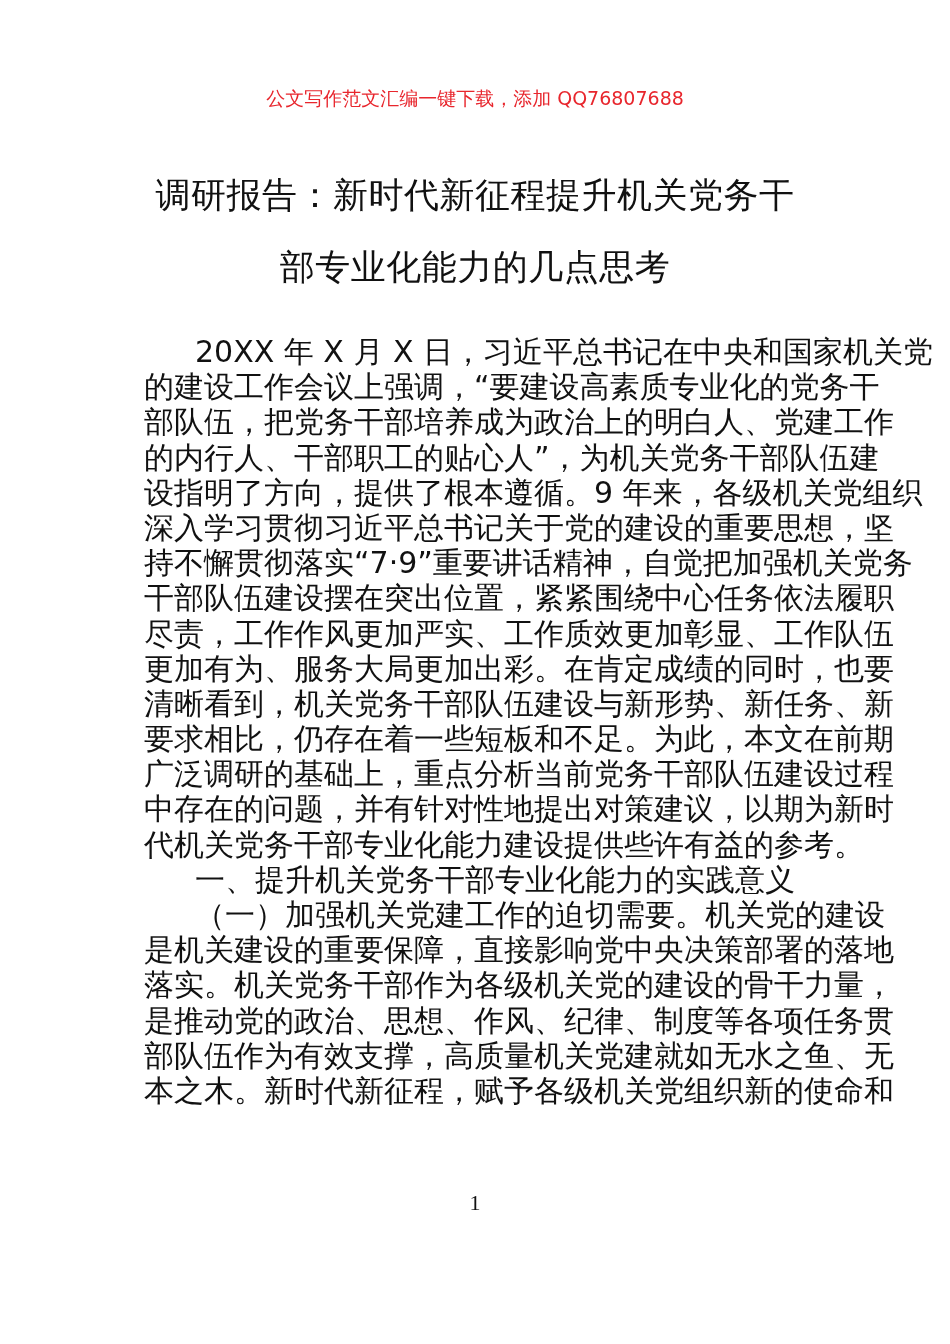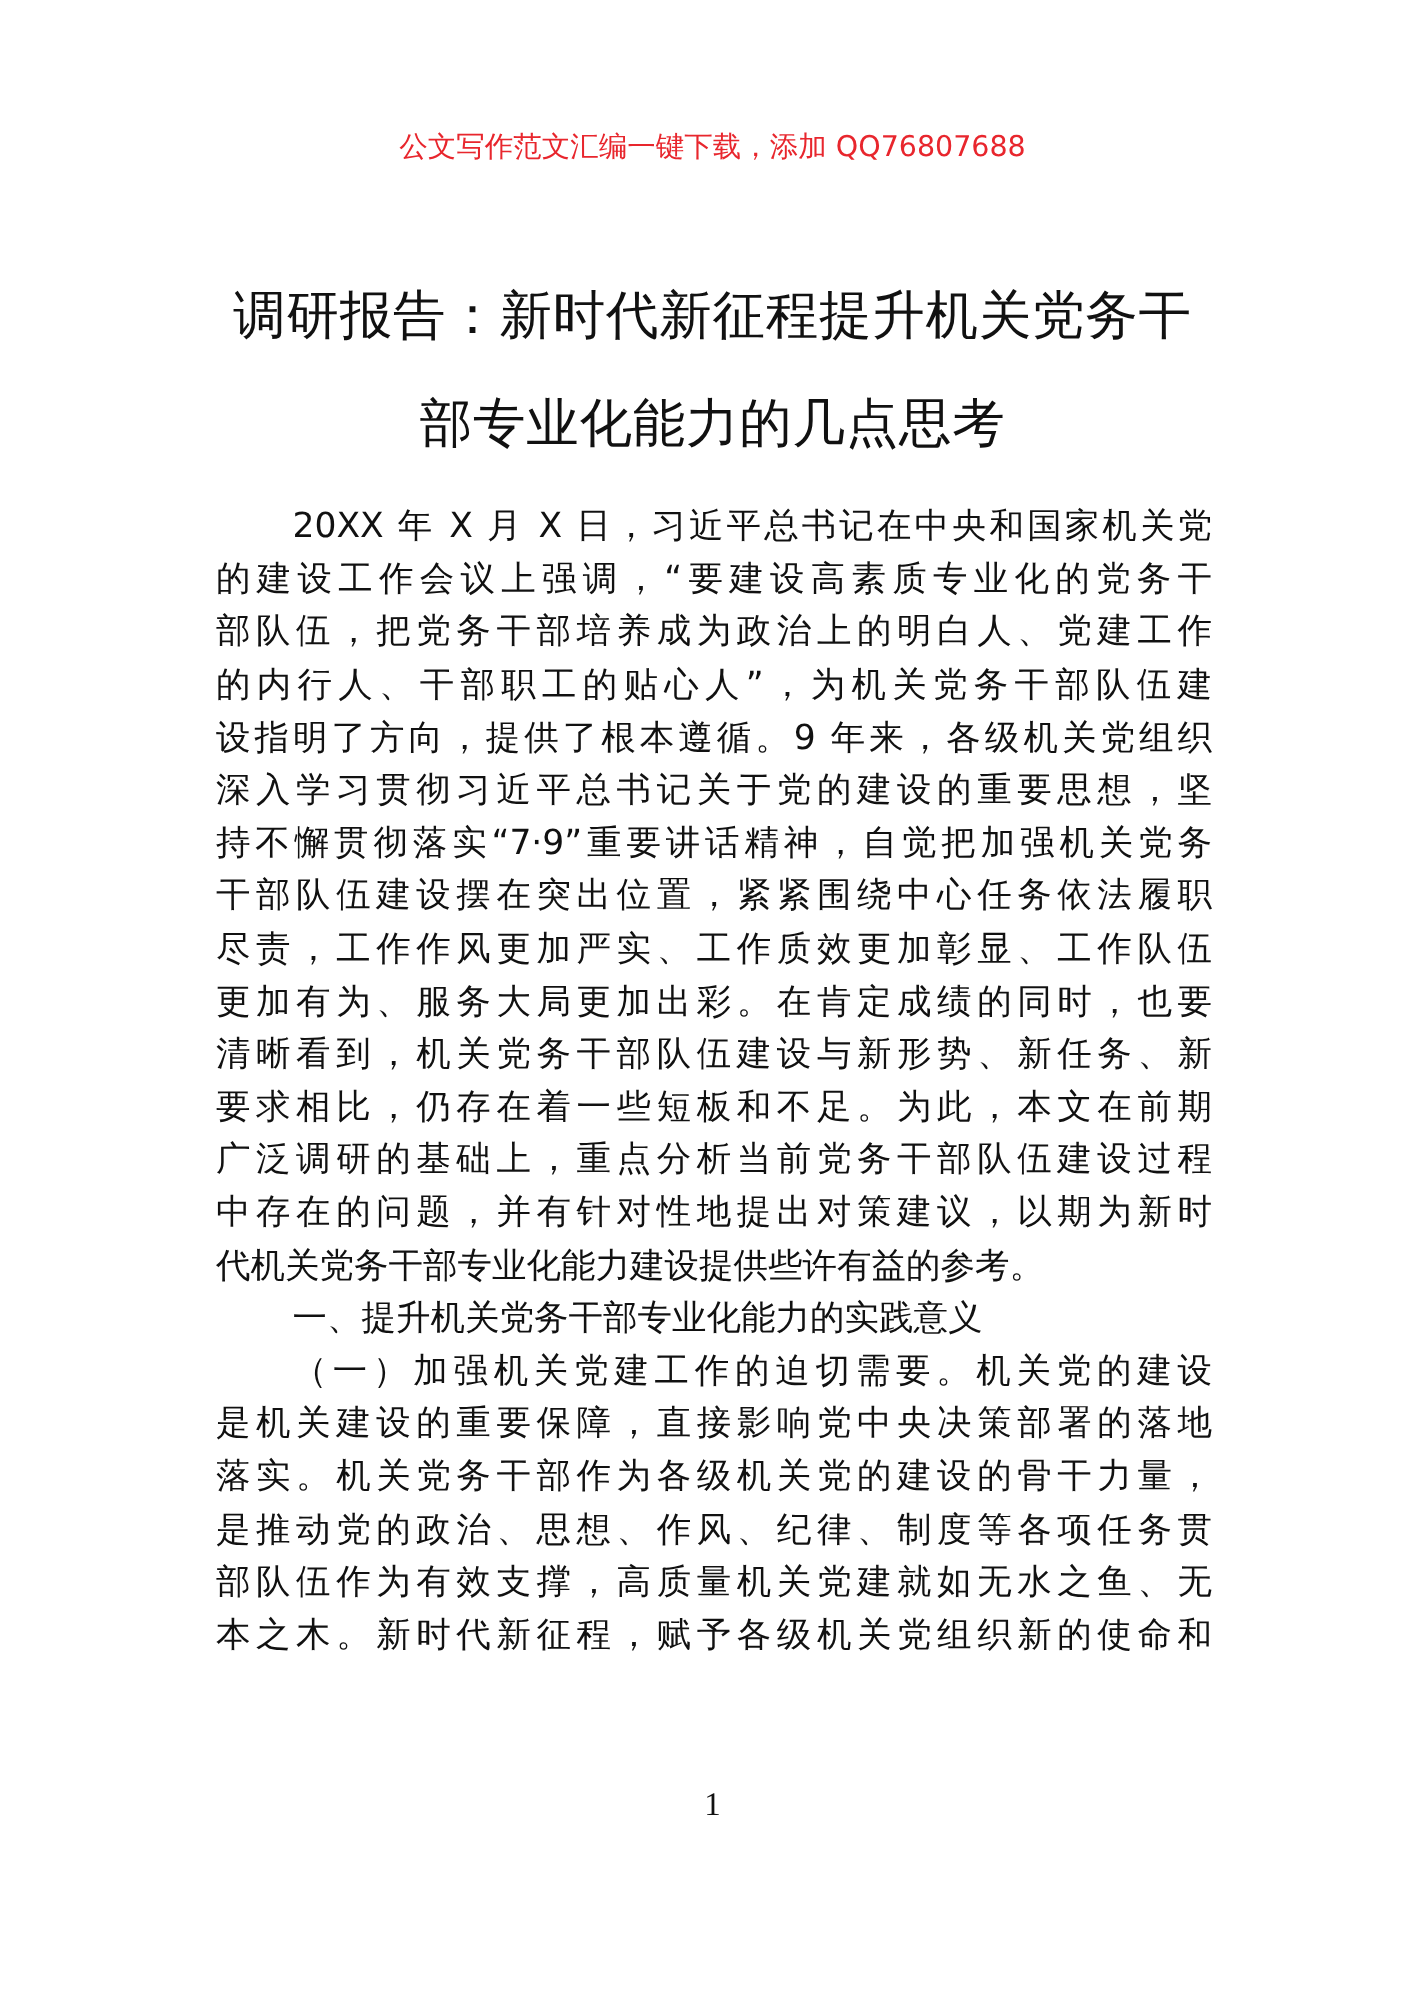"调研报告：新时代新征程提升机关党务干" .title { margin-top: 15px -> none }
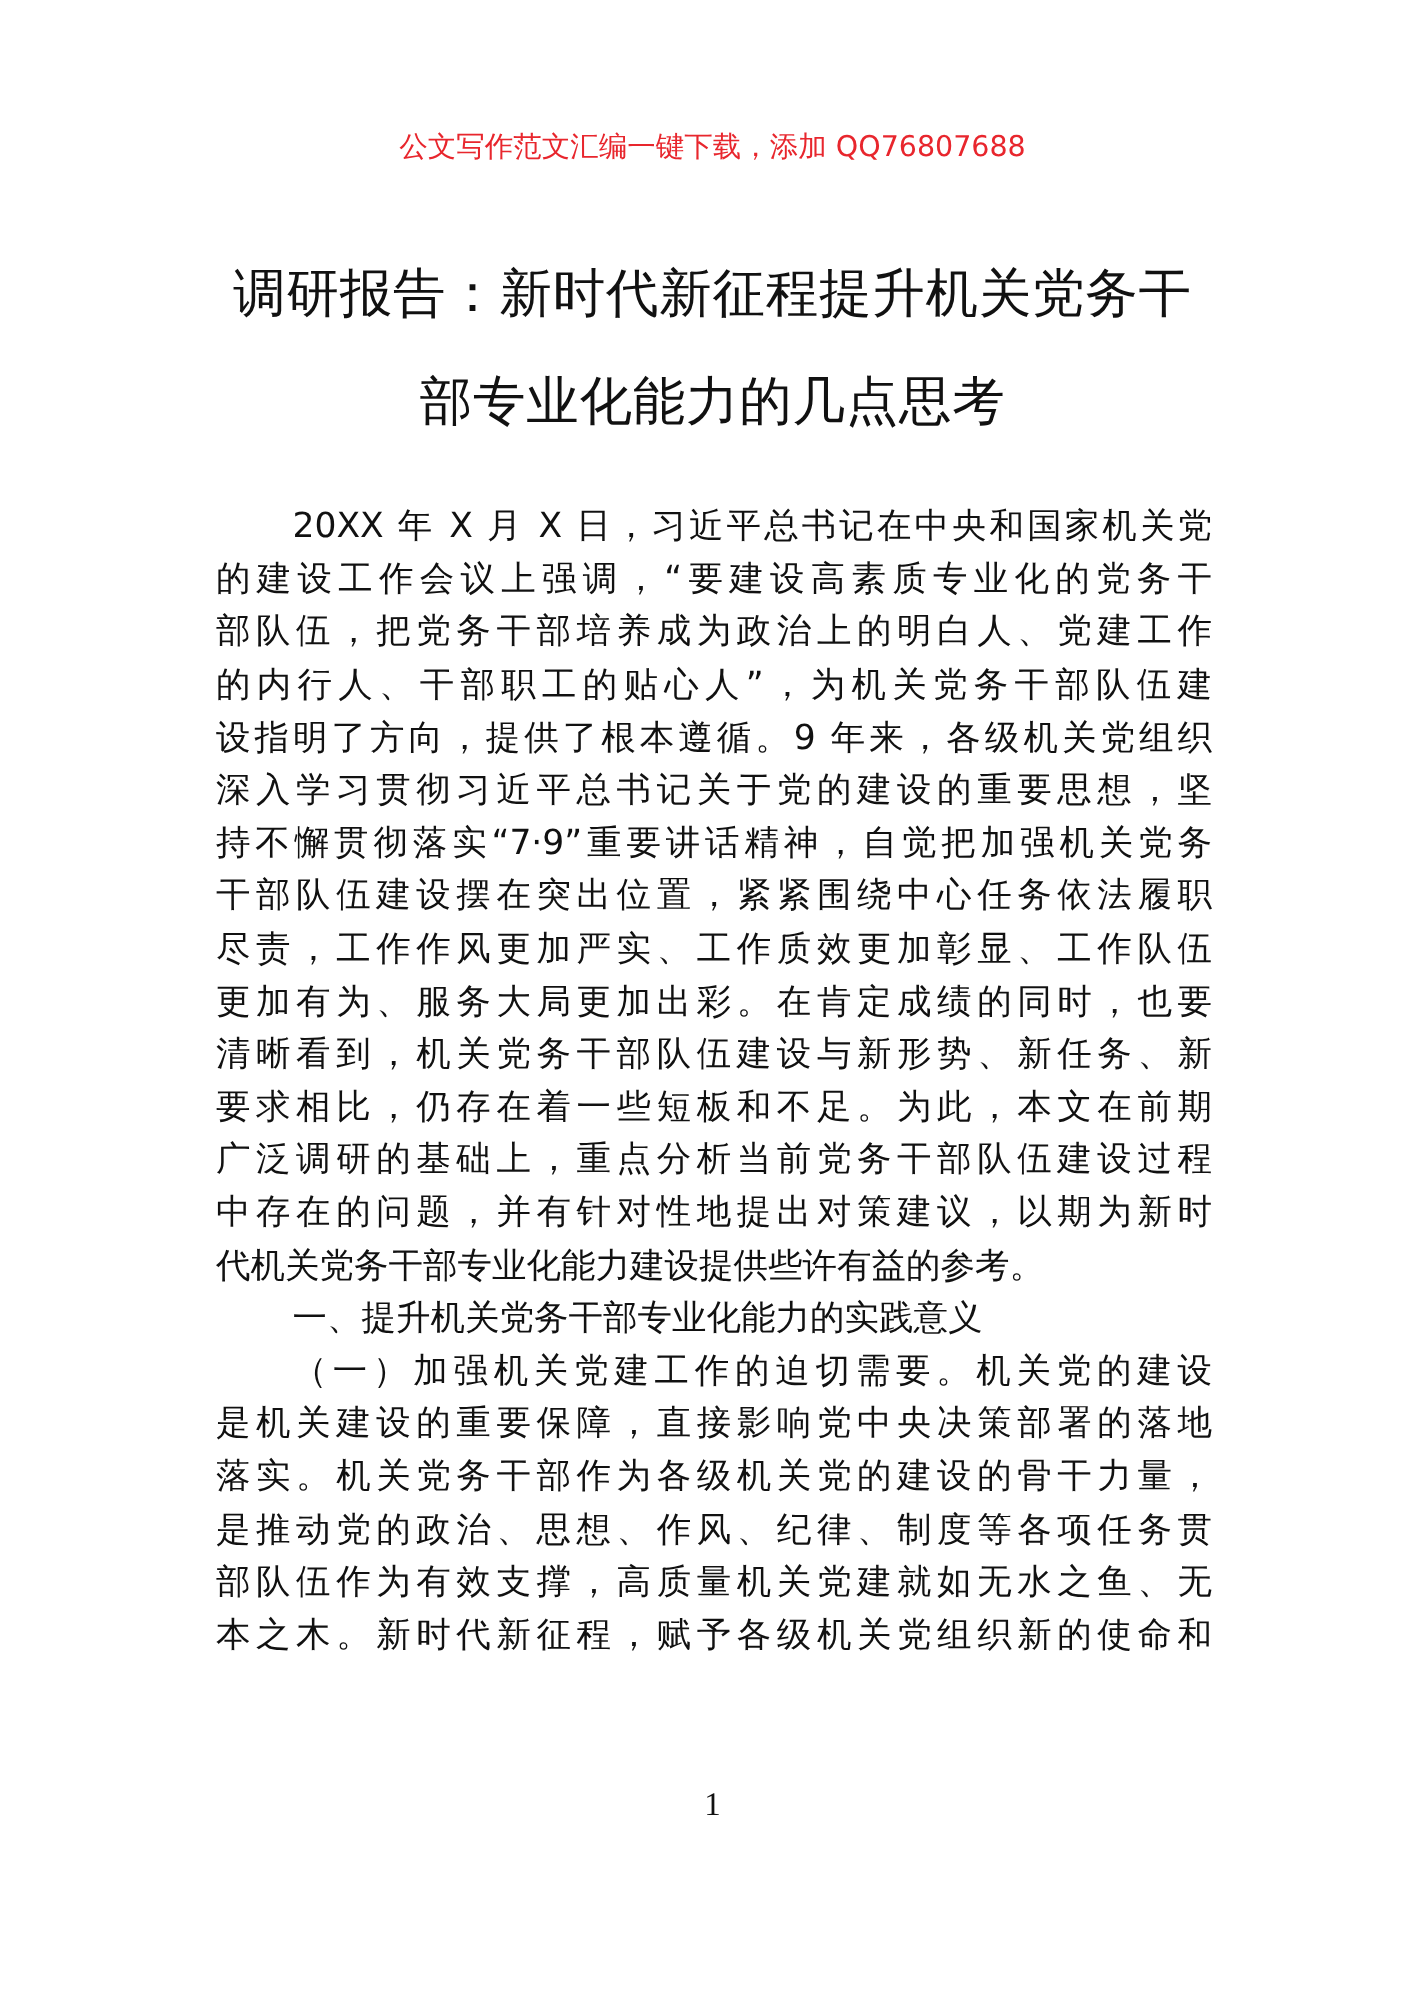"20XX 年 X 月 X" .line { font-size: 23px -> 30px }
